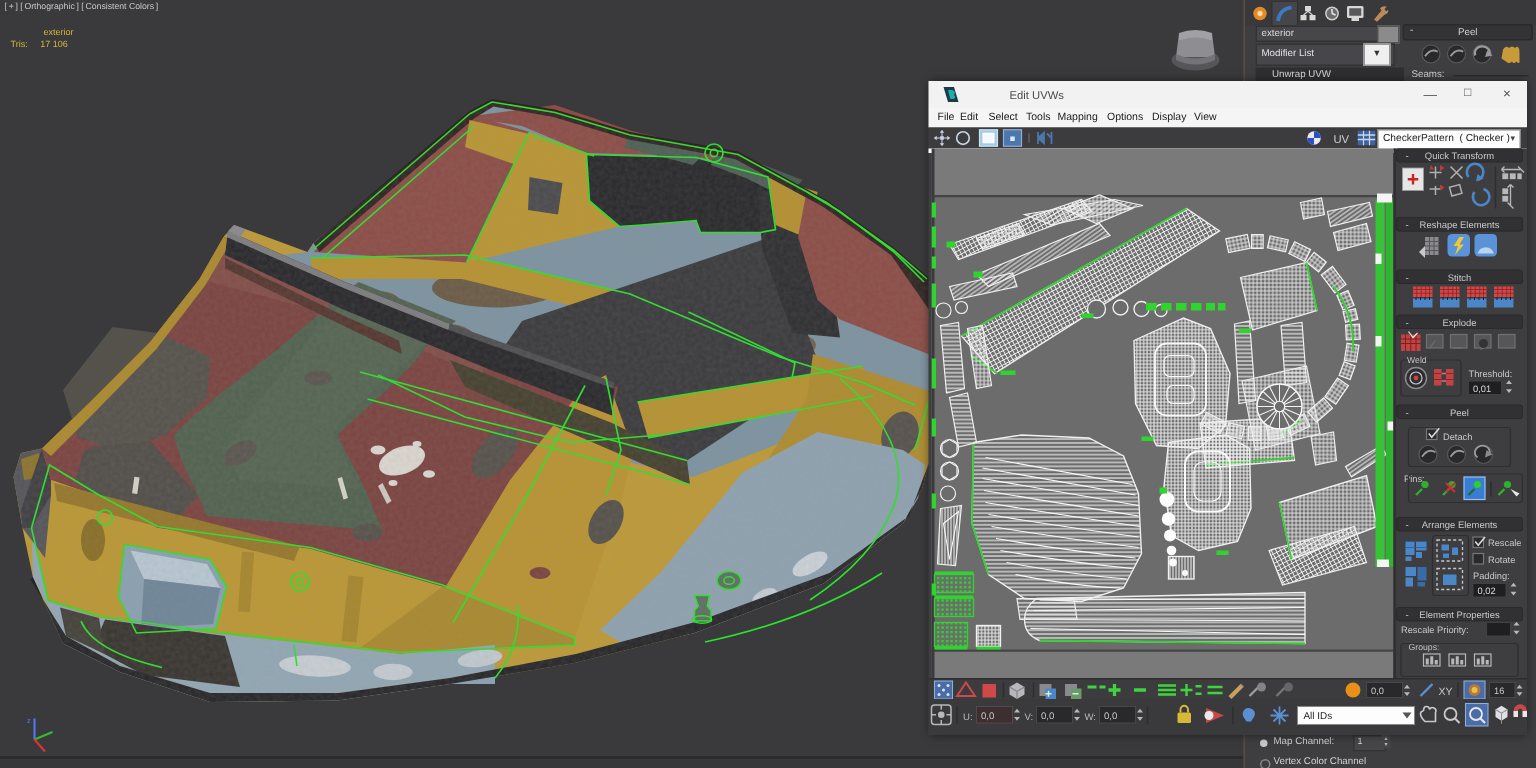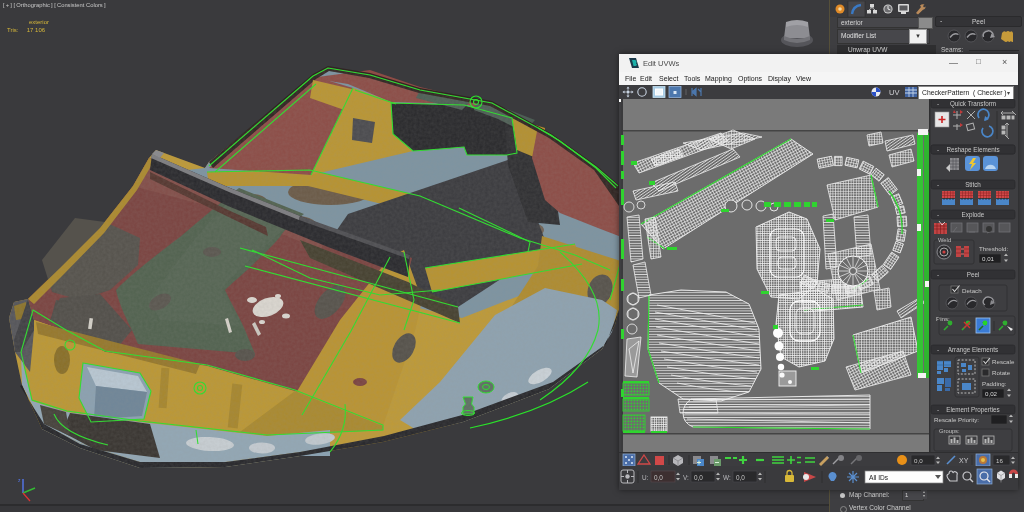"Edit UVWs" span.abs { left: 24px -> 14px; padding-left: none -> 40px }
